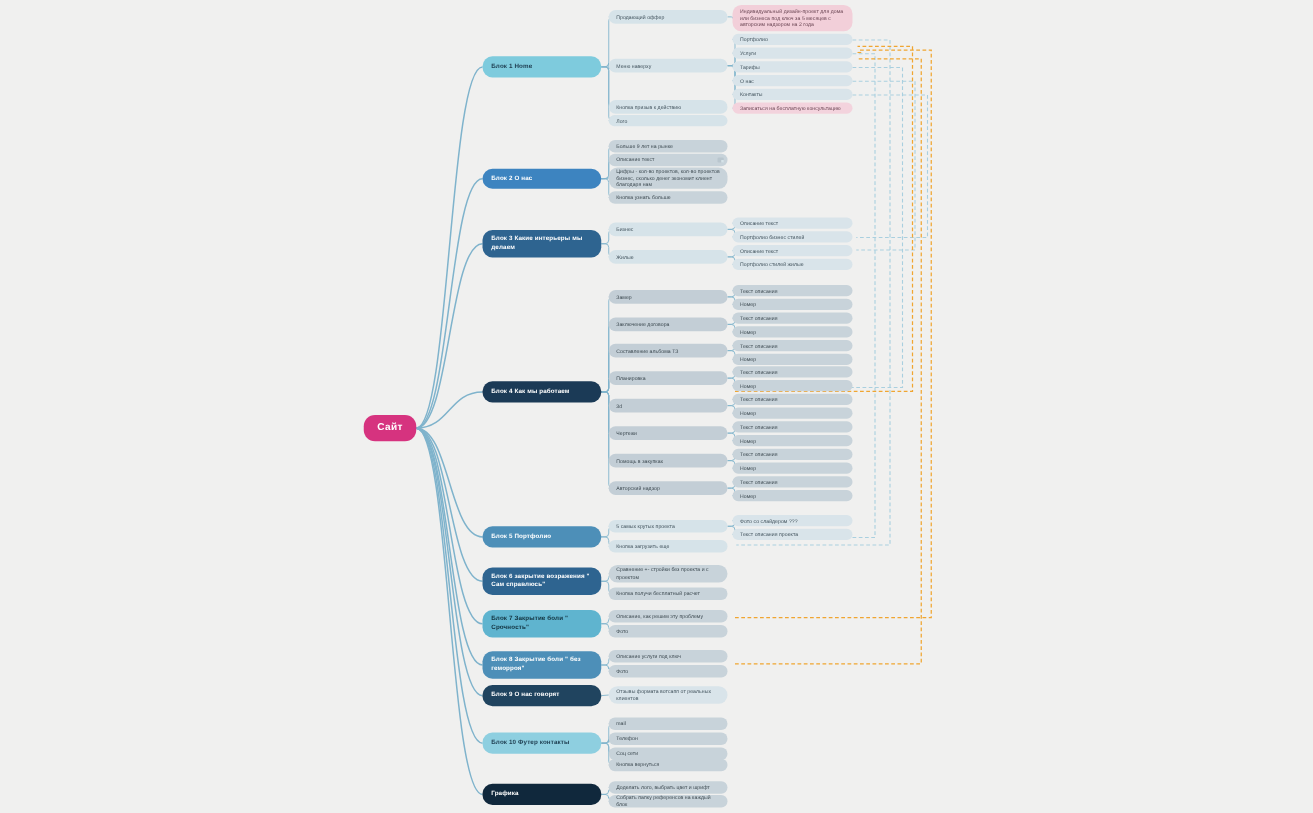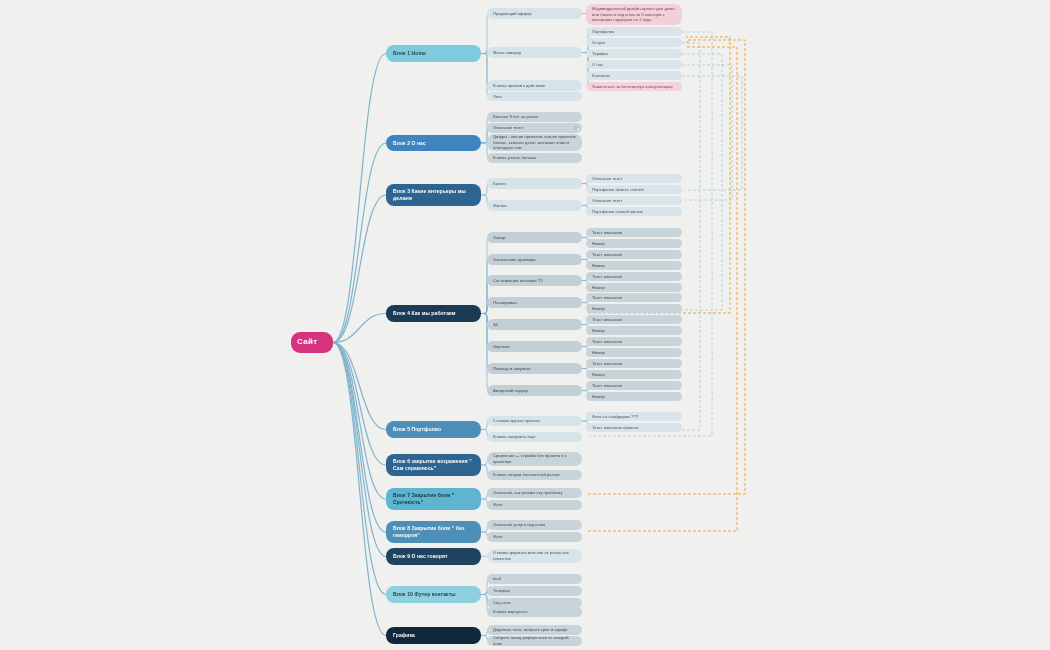"Сайт" .n-root { text-align: none -> center }
